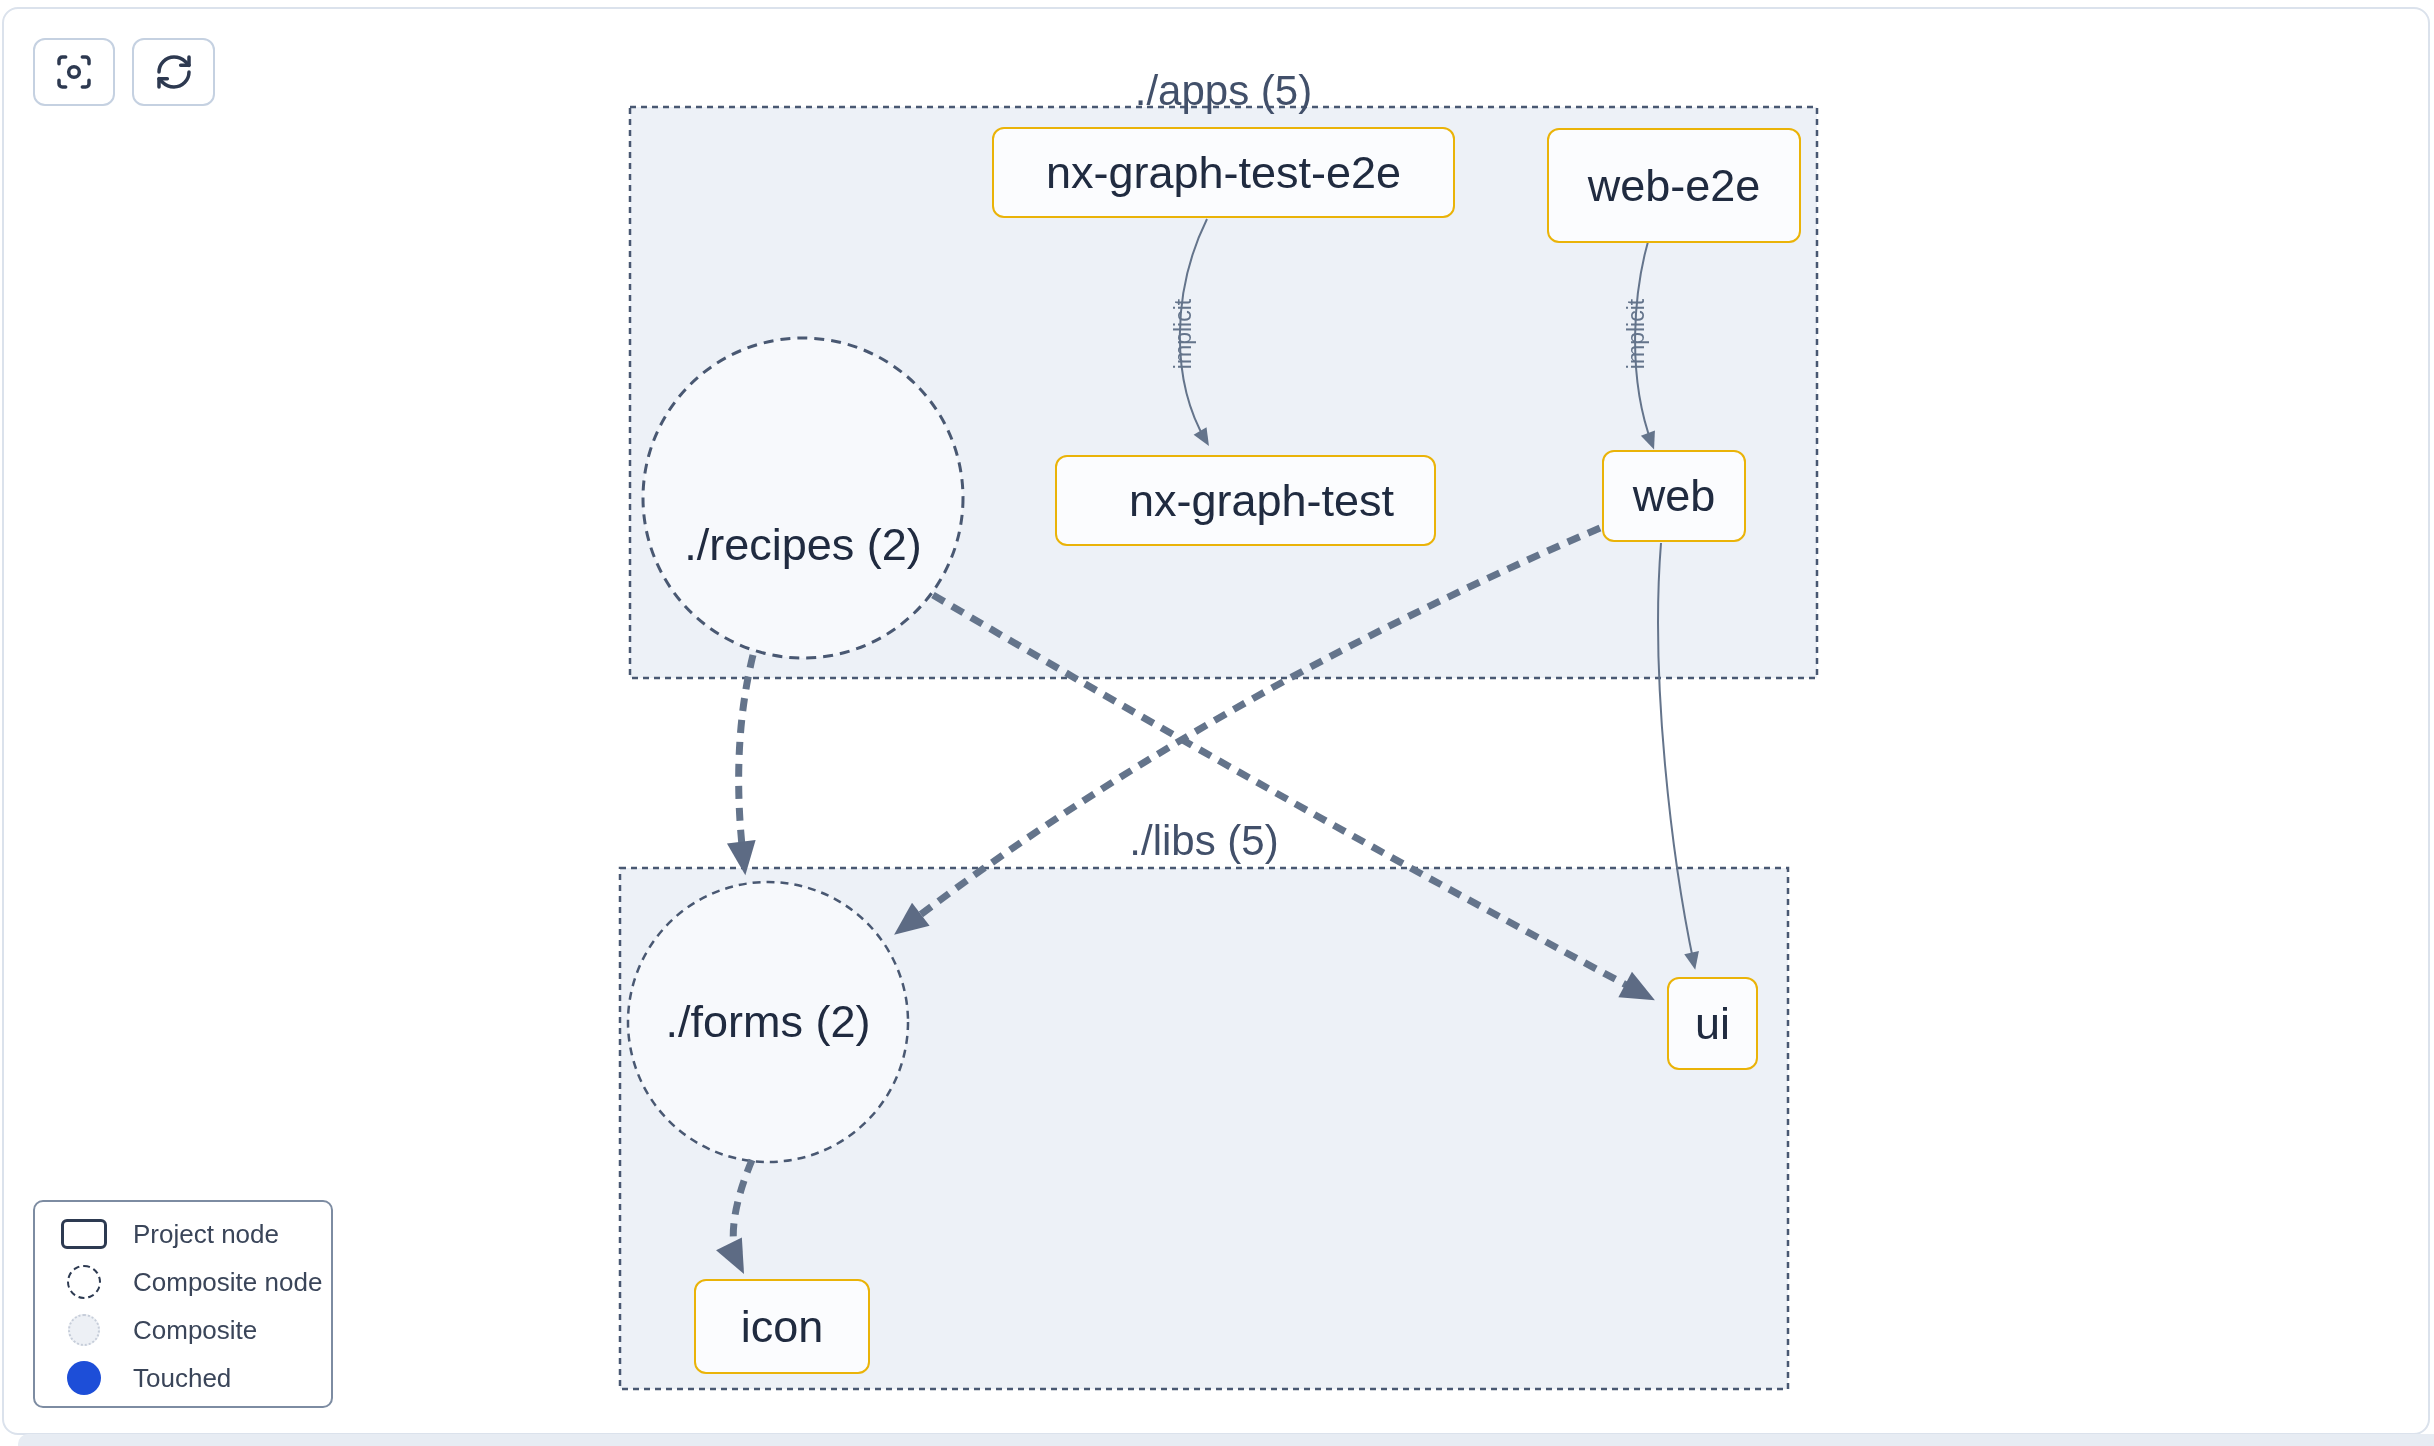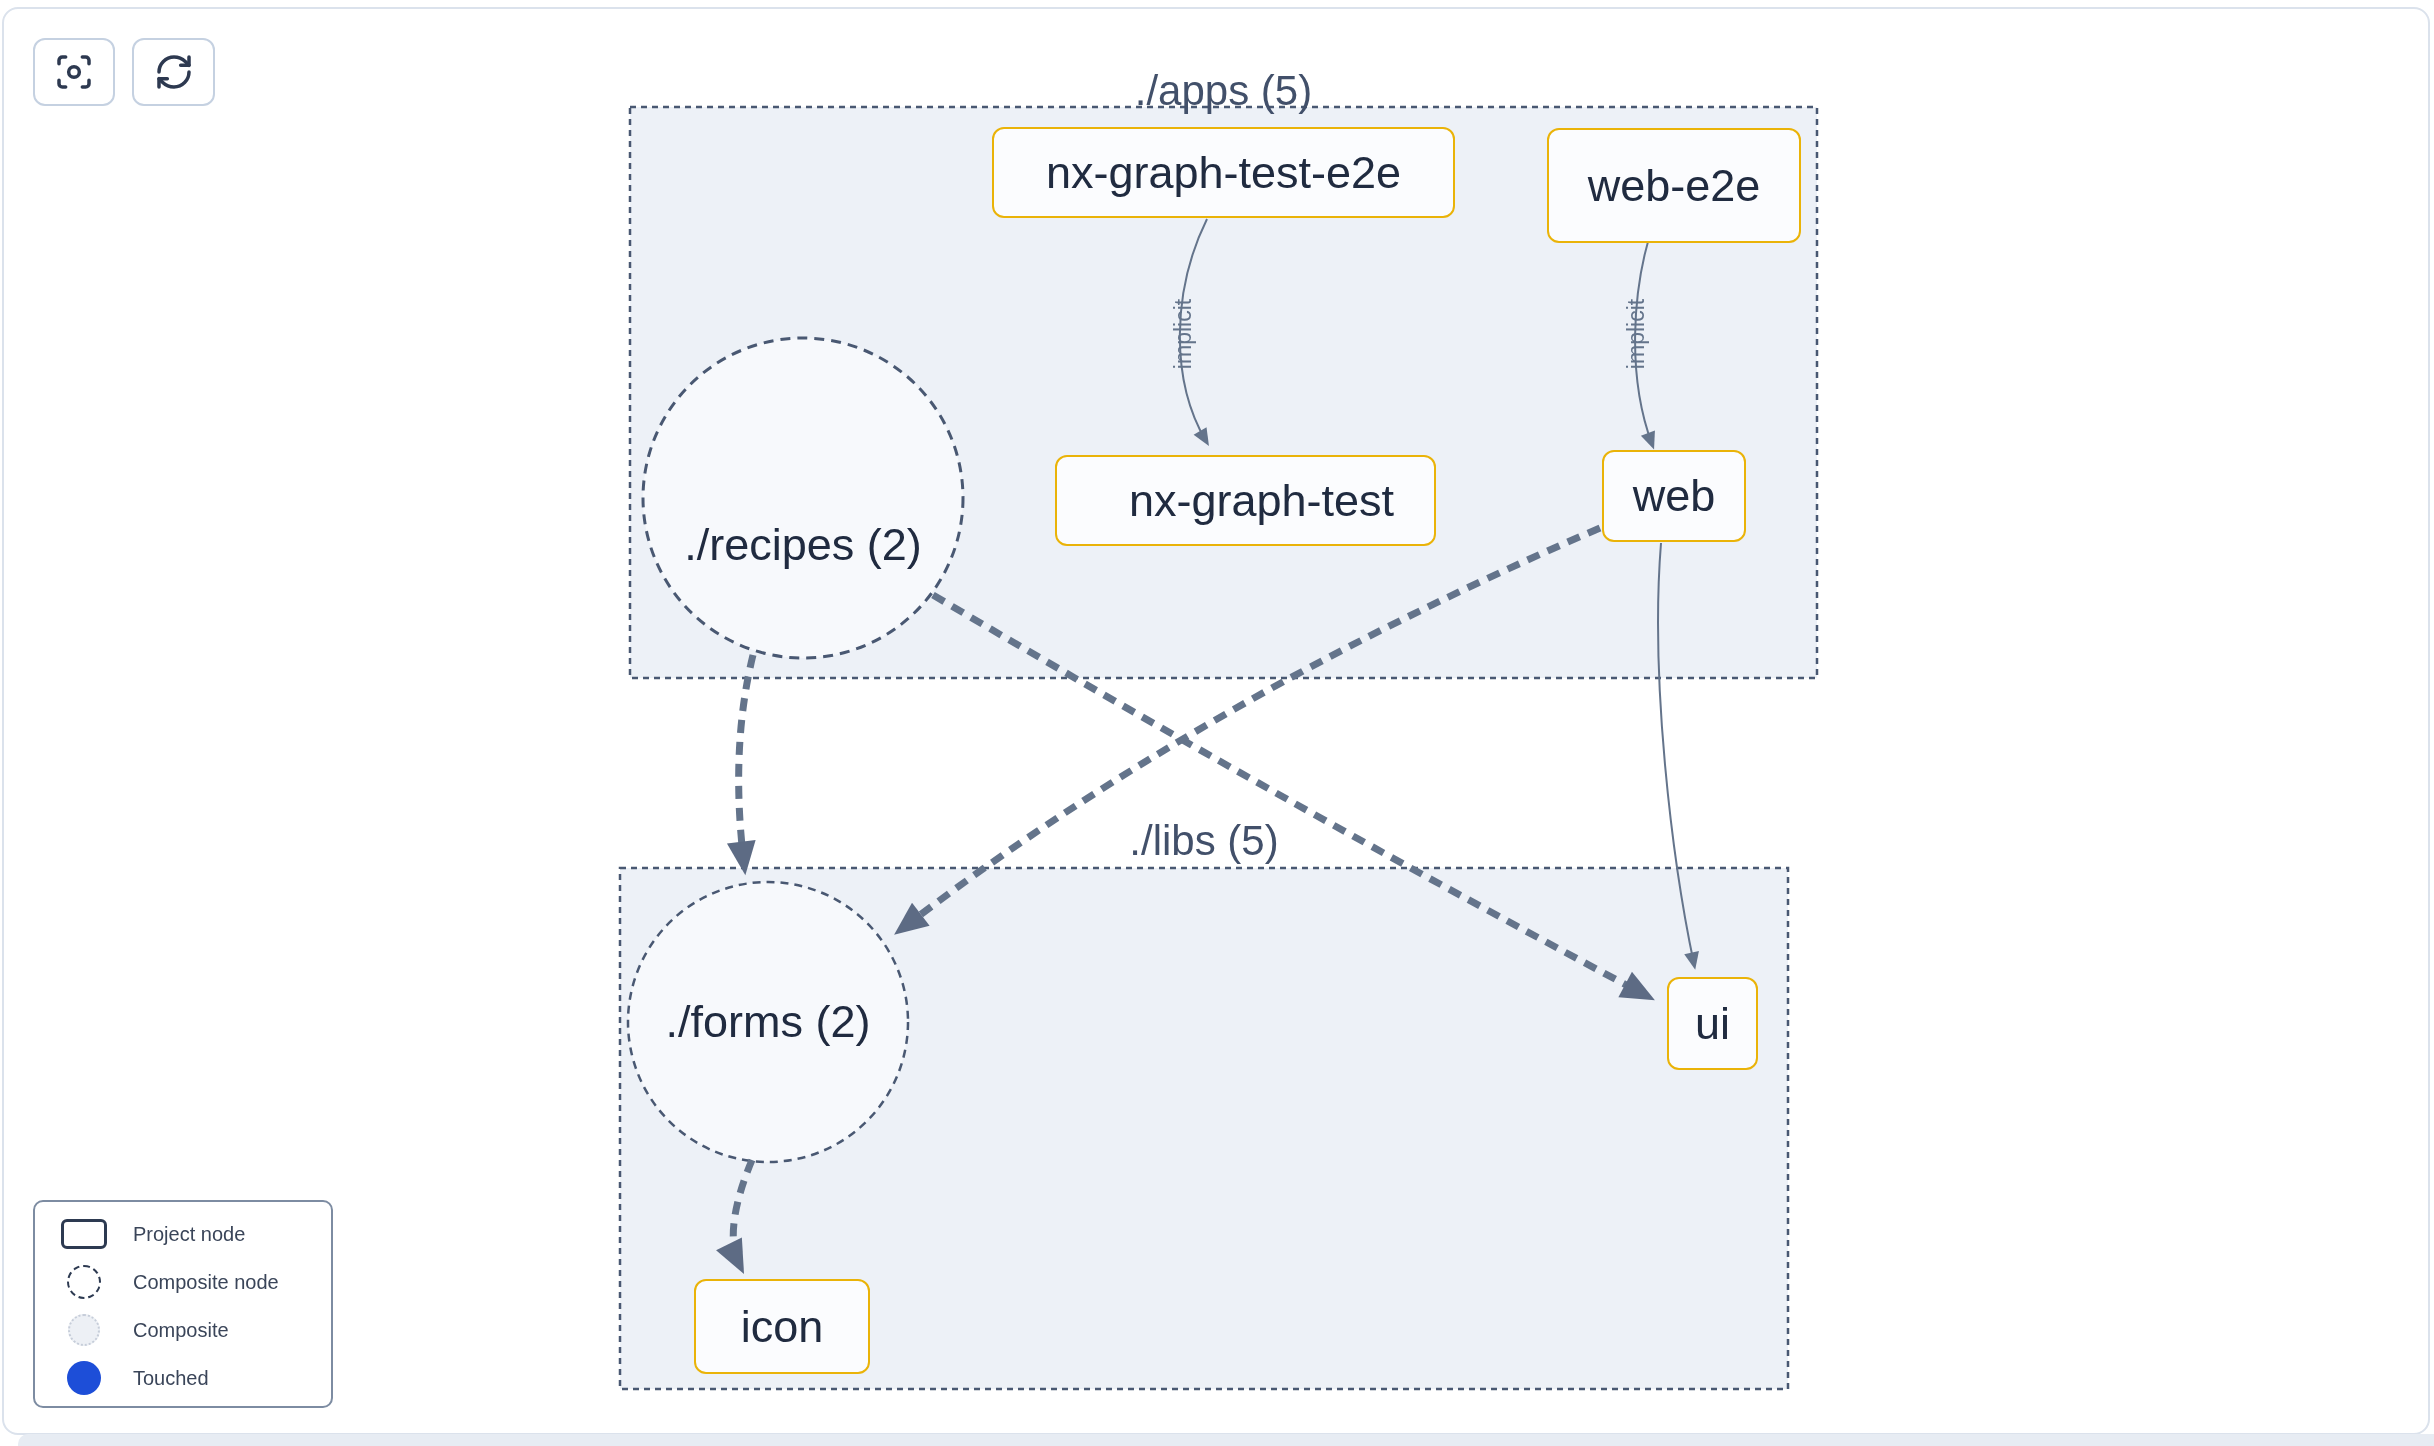"Project node" .legend-label { font-size: 20px -> 26px }
